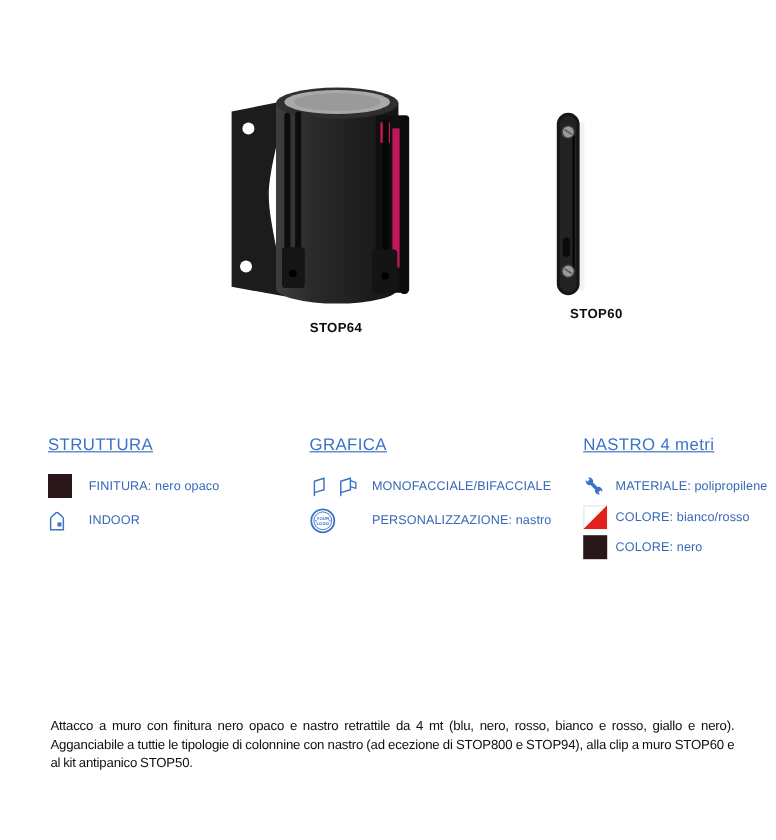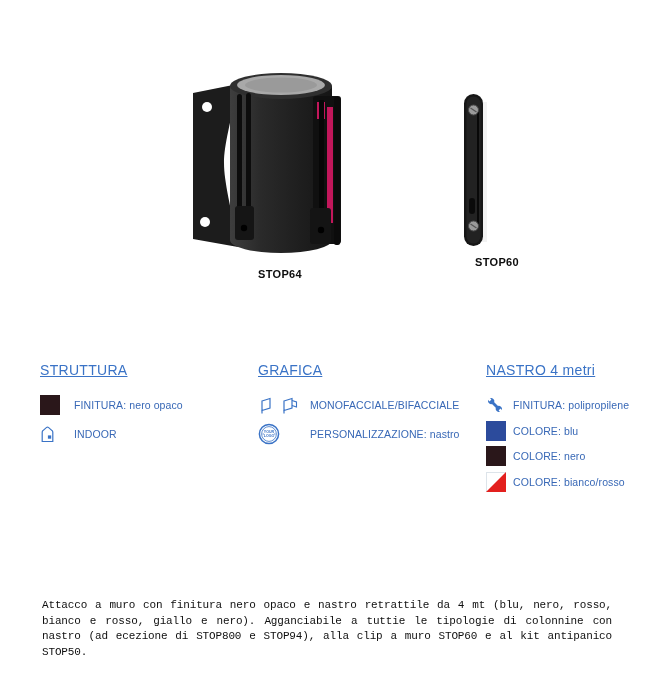"FINITURA: polipropilene" span.row-label { text: FINITURA -> MATERIALE }
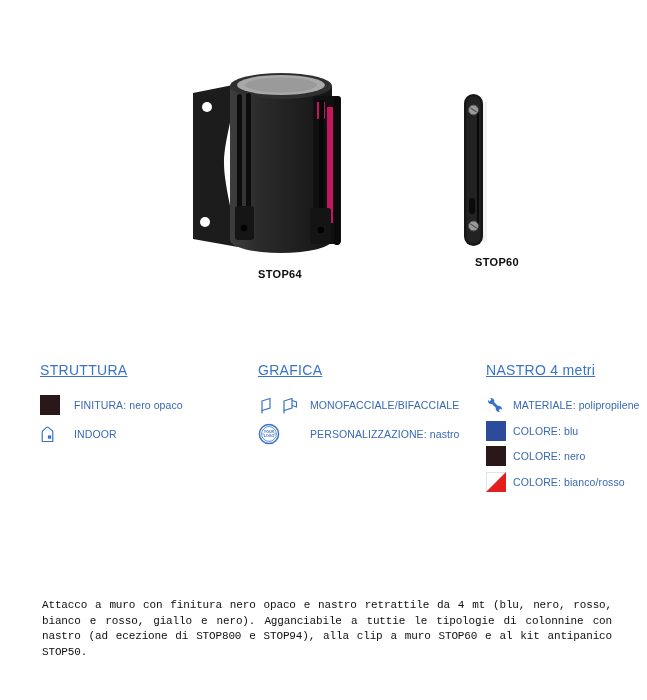"COLORE: blu" div.spec-row { html: <div> <span> <span></span> </span> <span>COLORE: blu</span> </div> -> none }
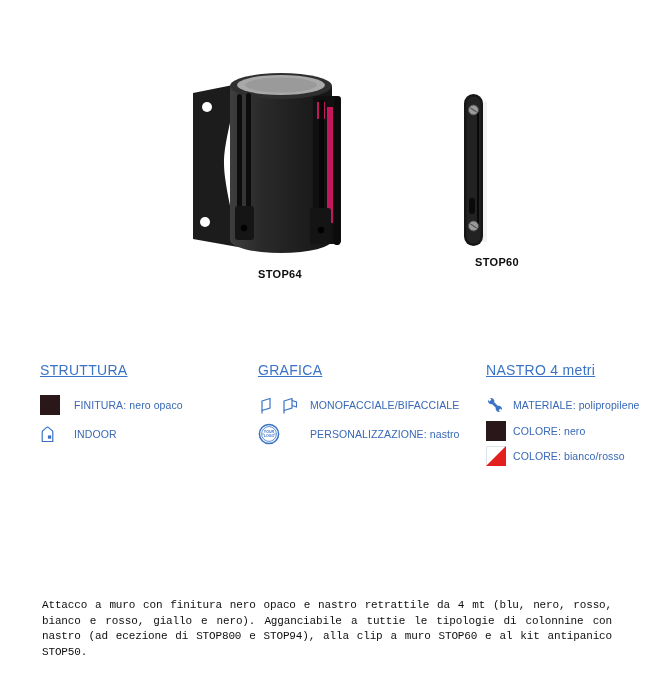"COLORE: nero" div.spec-row { order: before "COLORE: bianco/rosso" -> after "COLORE: bianco/rosso" }
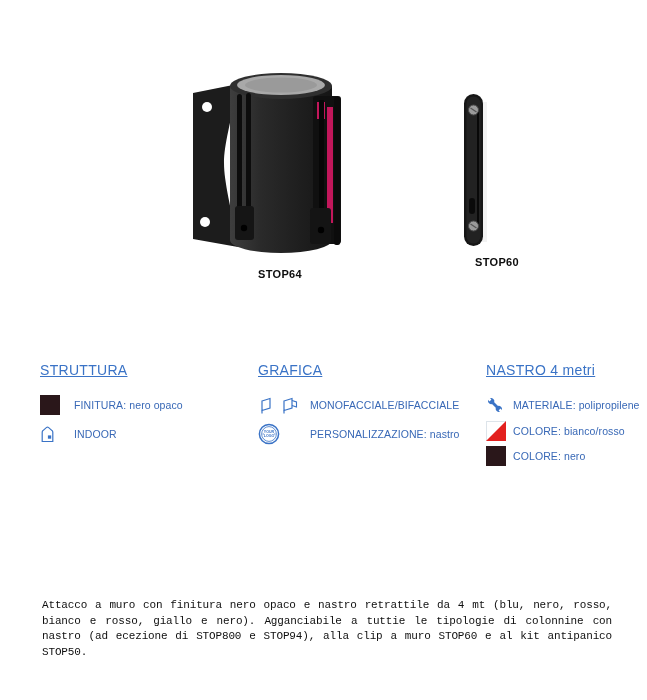"Attacco a muro con finitura" .description { font-family: Liberation Mono, monospace -> none }
